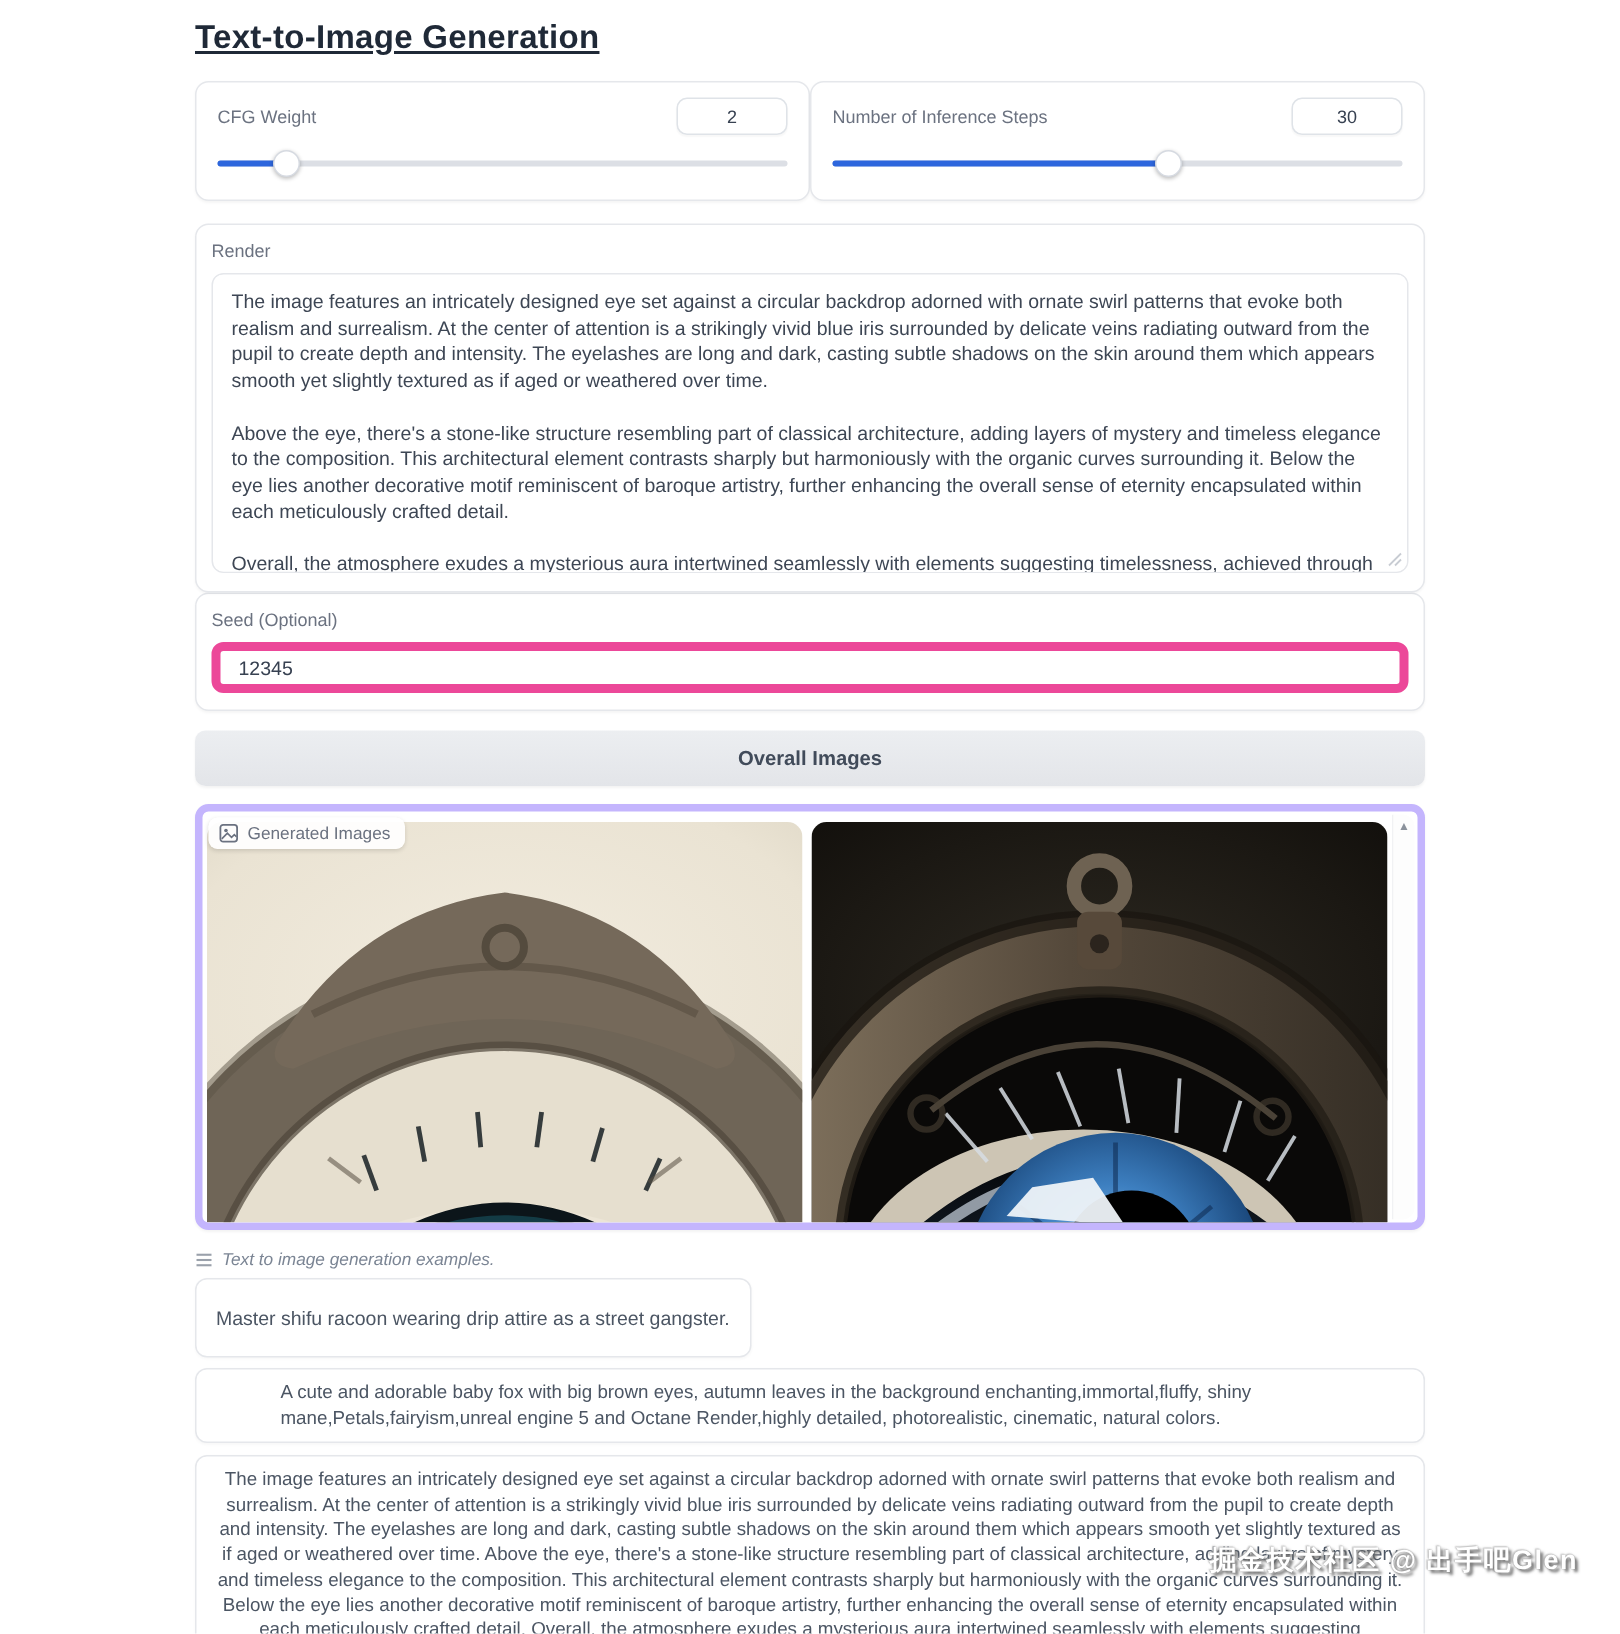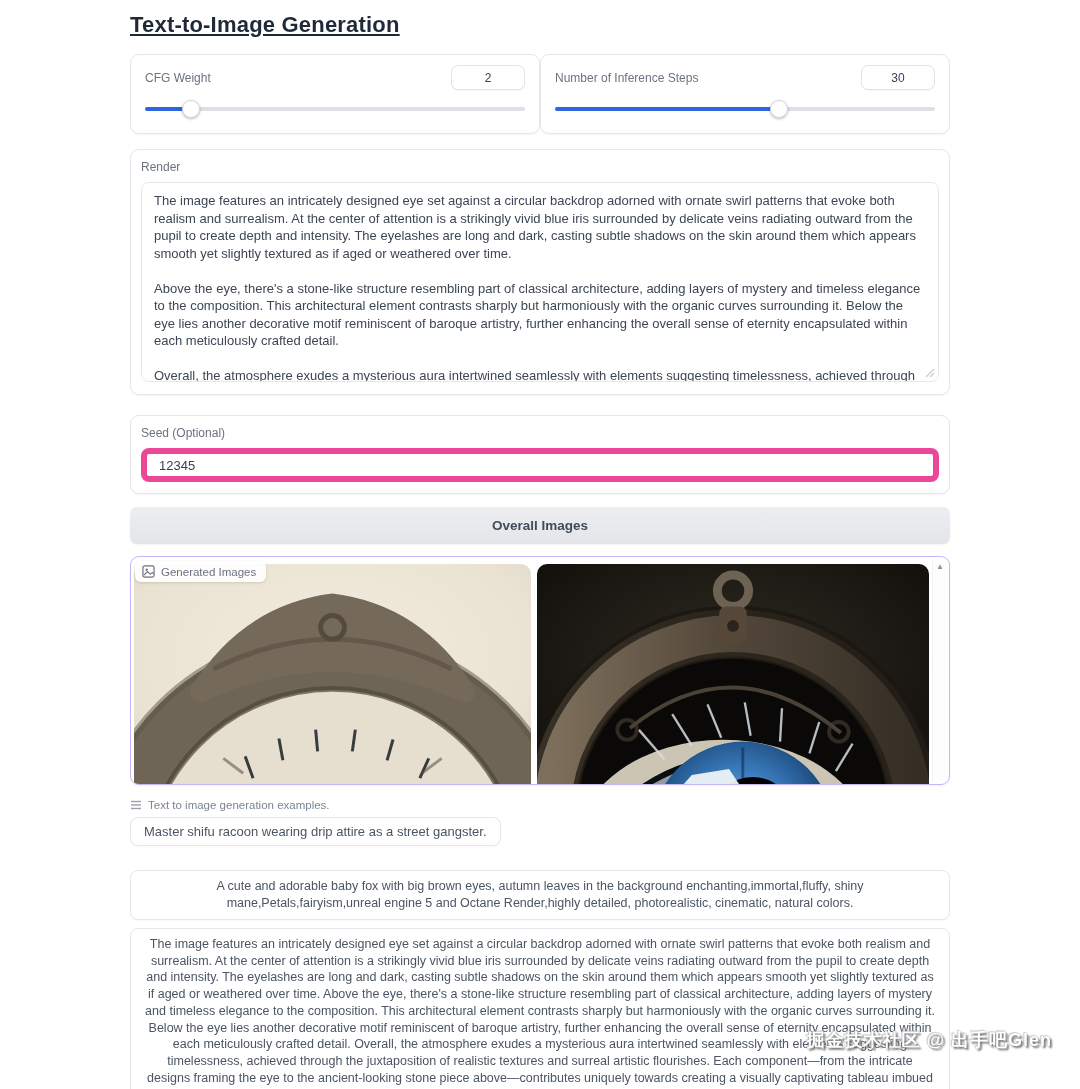"Seed (Optional)" .seed-card { margin-top: 20px -> 0 }
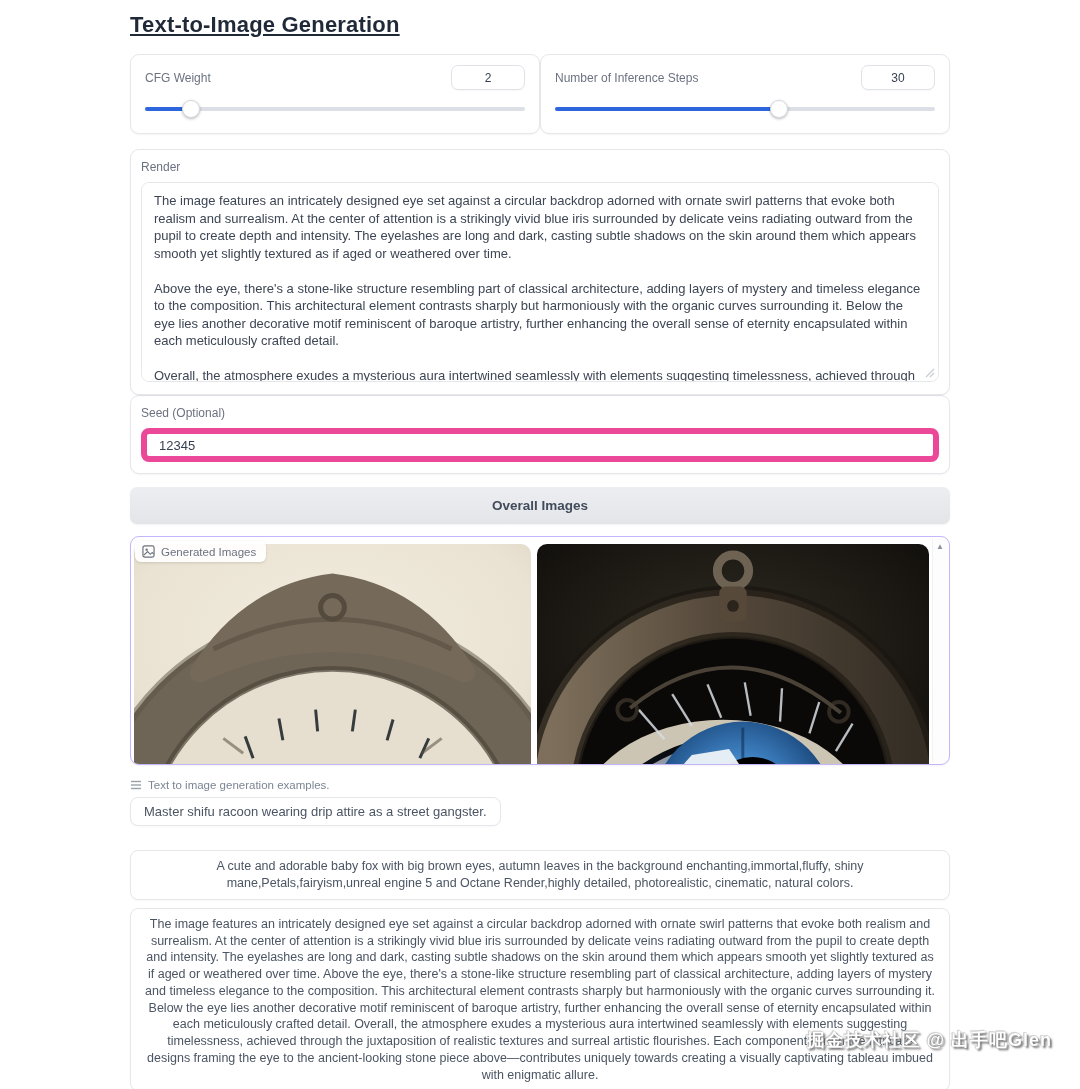"Generated Images" .gallery { border: 1px solid #c4b5fd -> 5px solid #c4b5fd; height: 229px -> 284px }
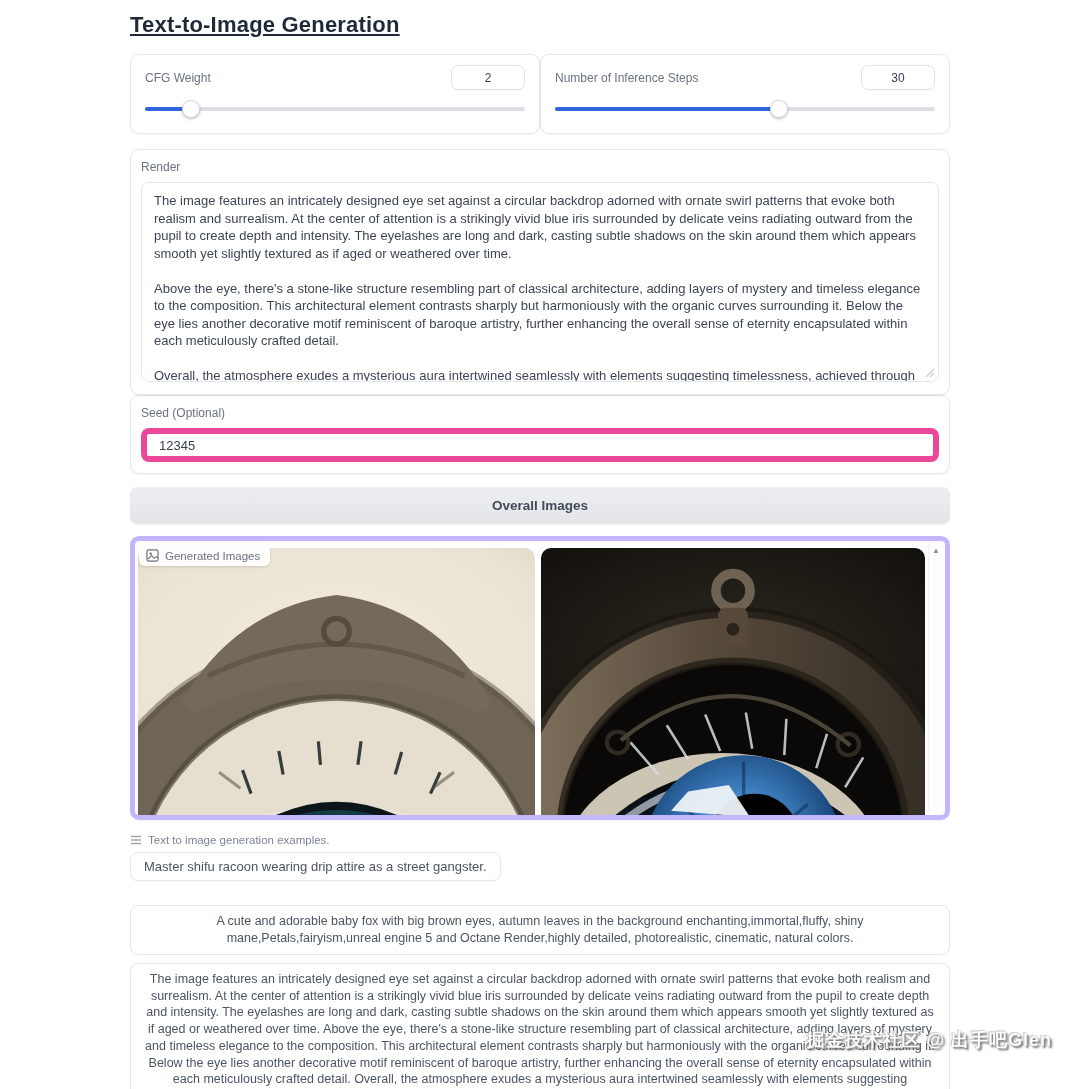"Text to image generation examples." .examples-label { font-style: none -> italic }
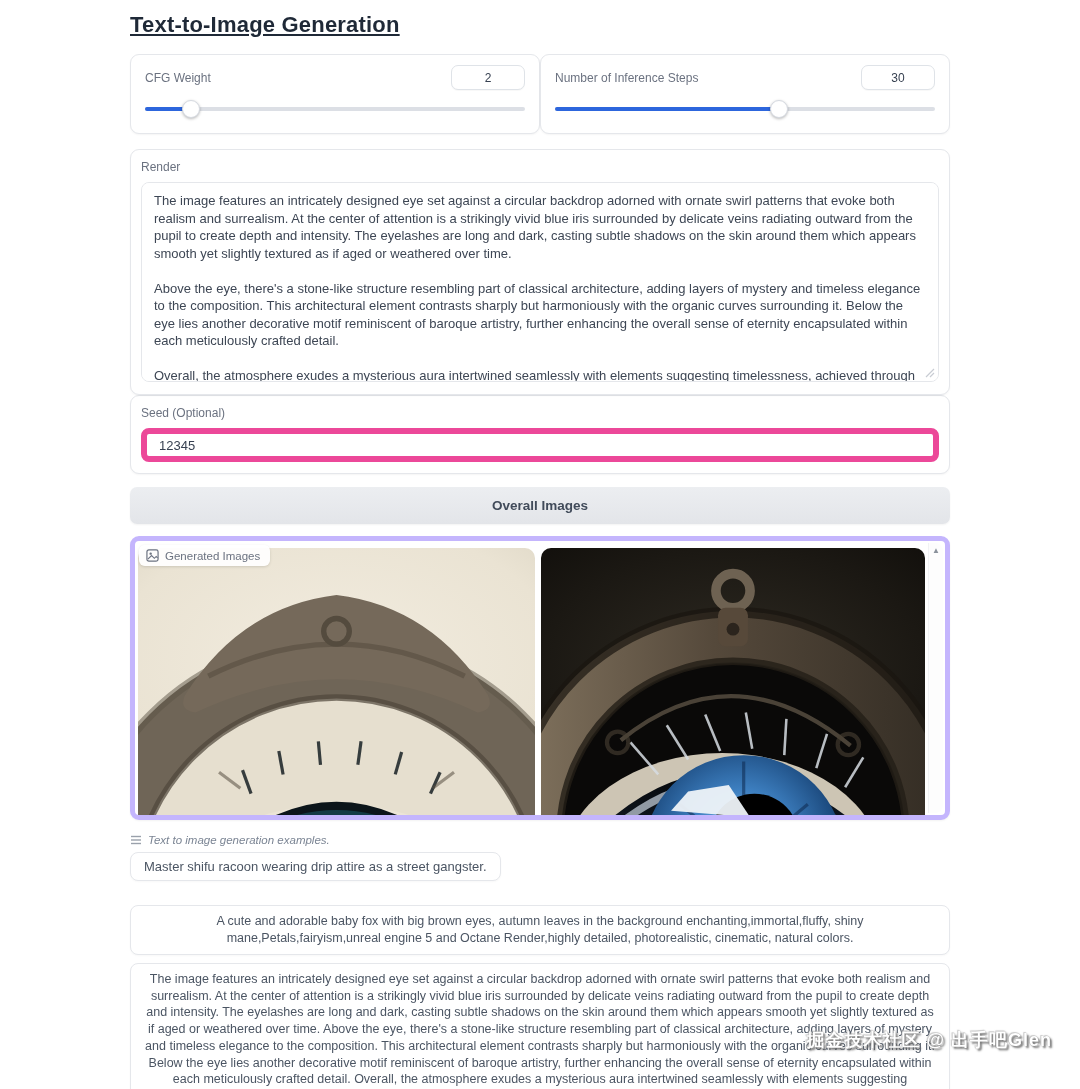"Master shifu racoon wearing drip" .chip-1 { padding: 6px 13px -> 18px 13px }
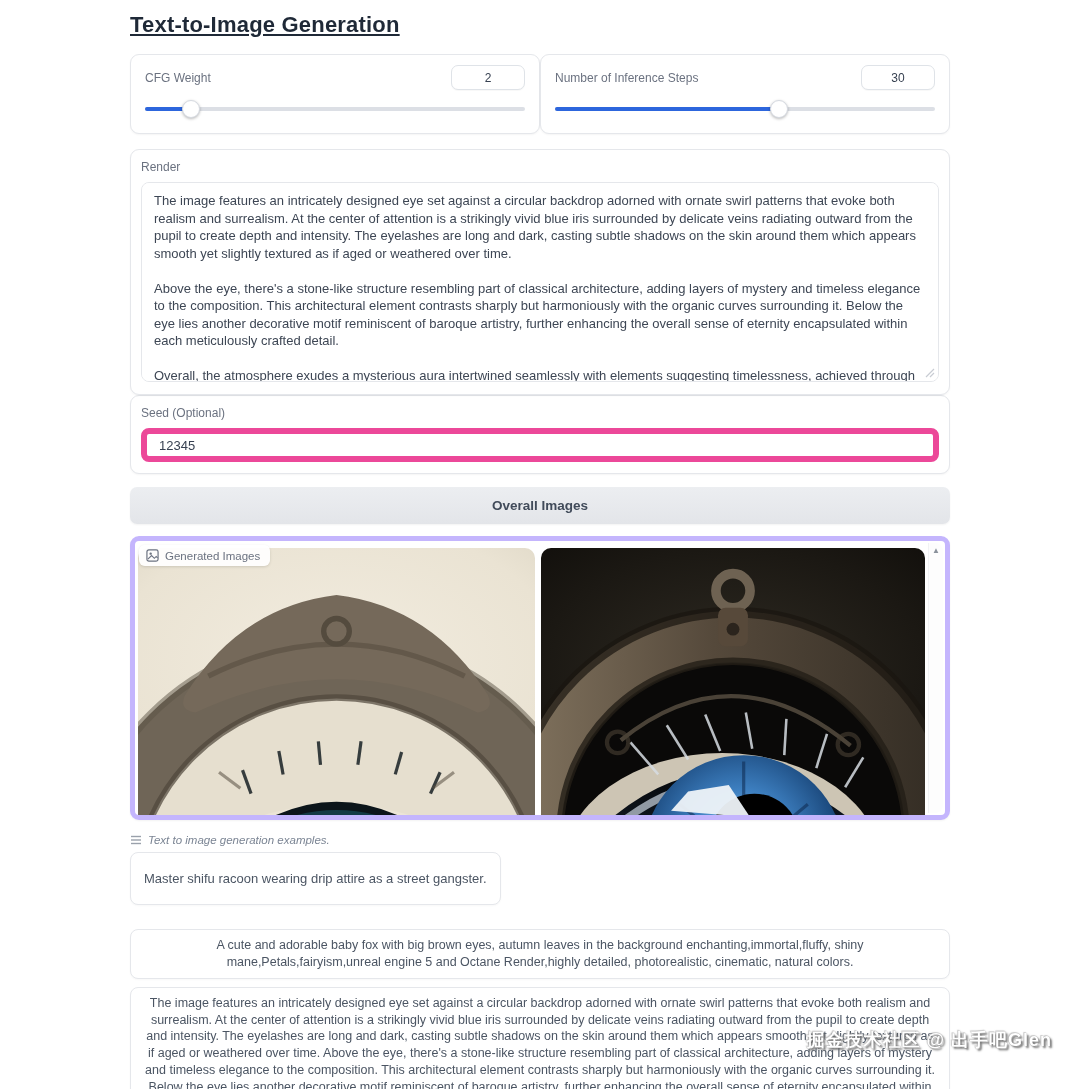"A cute and adorable baby" .chip-2 { margin-top: 24px -> 7px; padding: 7px 40px -> 7px 56px; text-align: center -> left }
